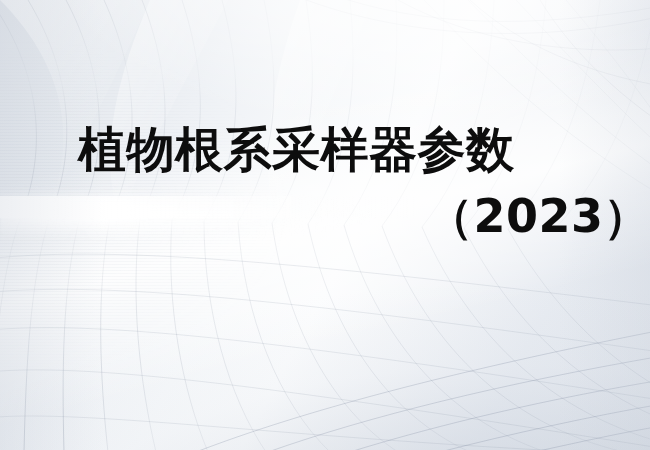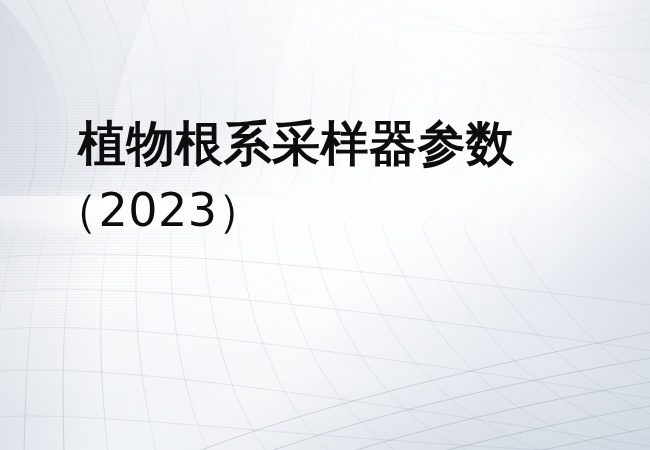"植物根系采样器参数" .title-block { top: 112px -> 118px }
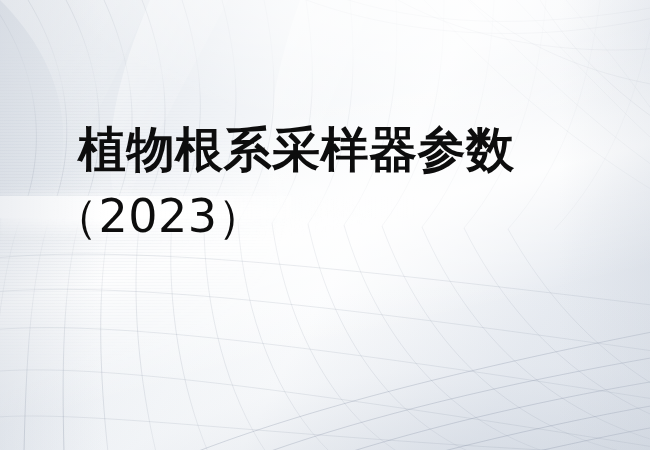"（2023）" .title-line-2 { font-weight: 400 -> 700; padding: 6px 0 0 52px -> 6px 0 0 92px; text-align: none -> right }
